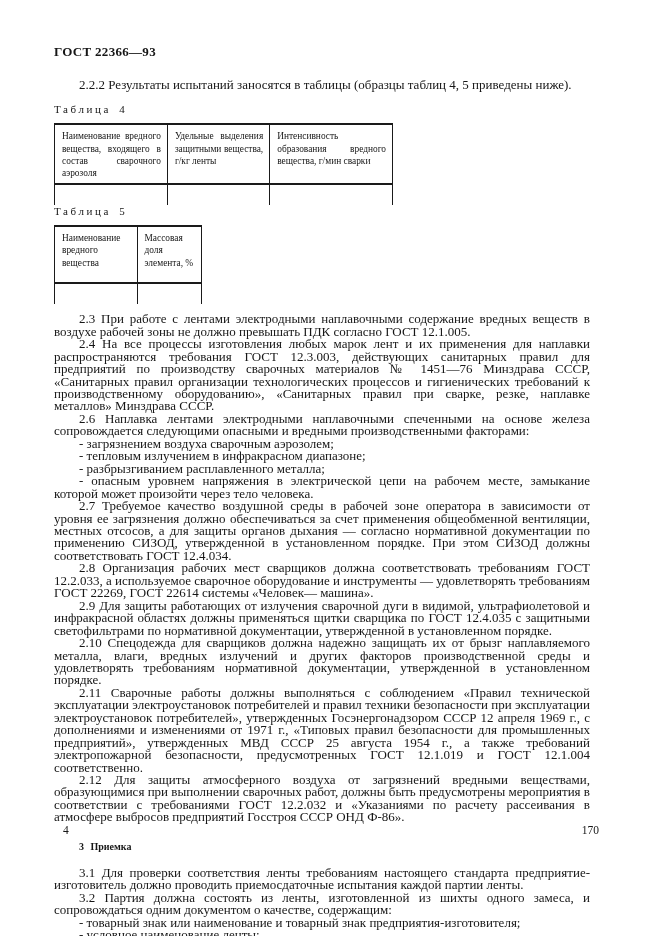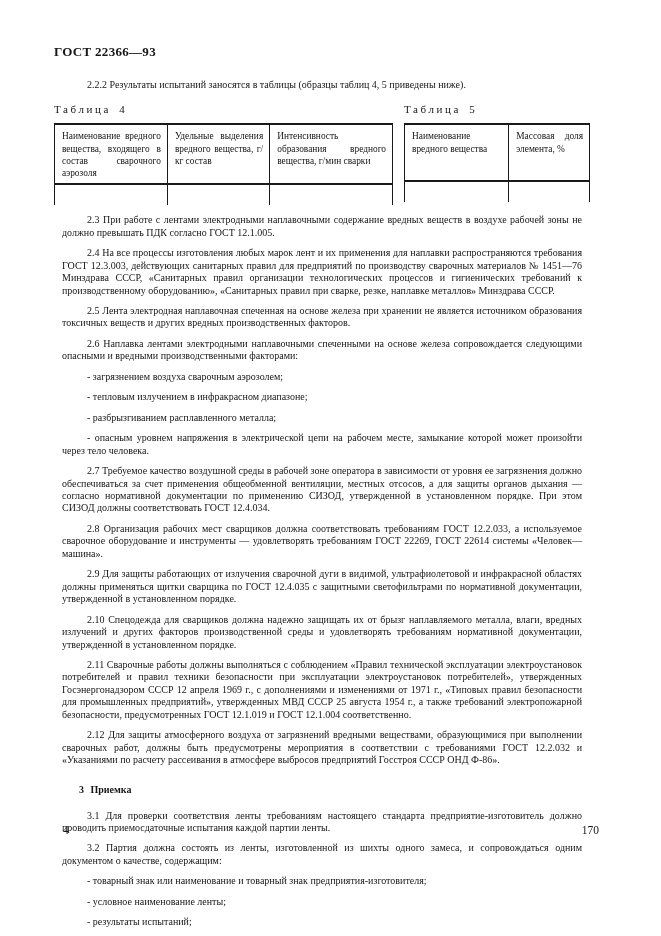"2.2.2 Результаты испытаний заносятся в" .para { font-size: 10px -> 13px; margin: 8px -> 0 }
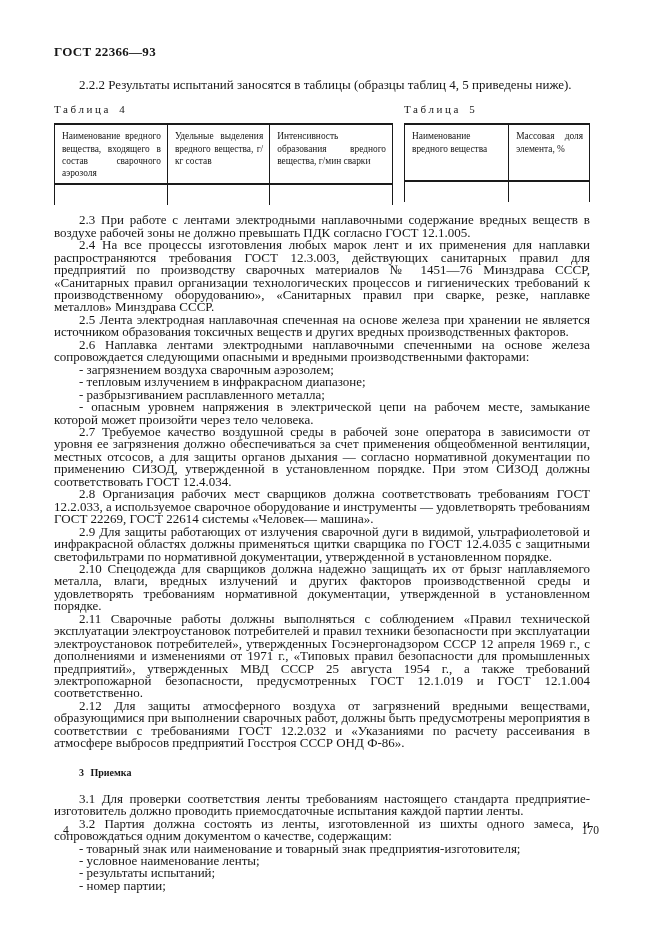"Таблица 4" .tables-row { flex-direction: none -> column }
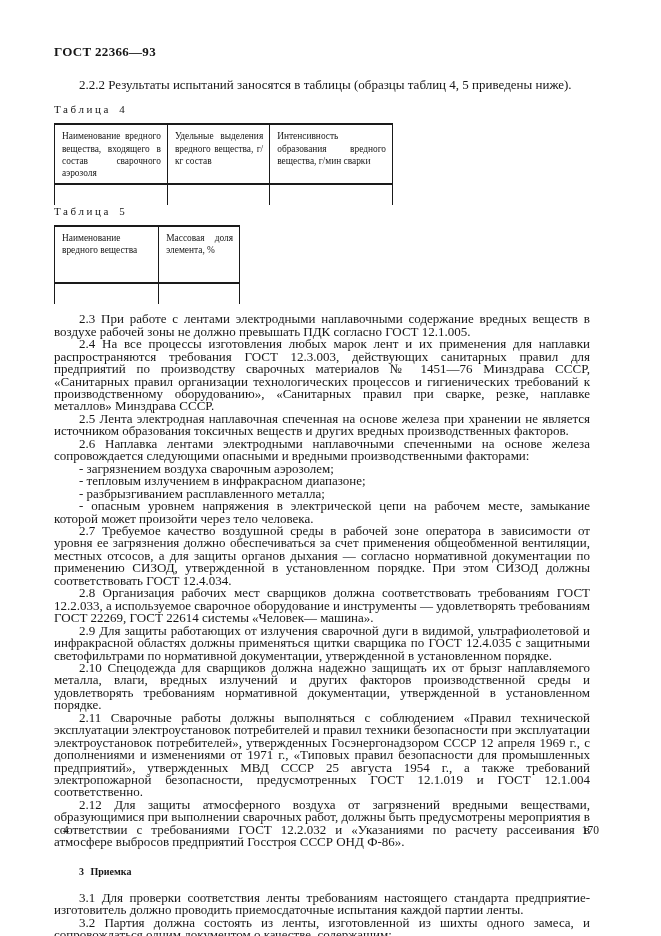"Удельные выделения вредного вещества," th.t4-c2 { text: вредного вещества, г/кг состав -> защитными вещества, г/кг ленты }
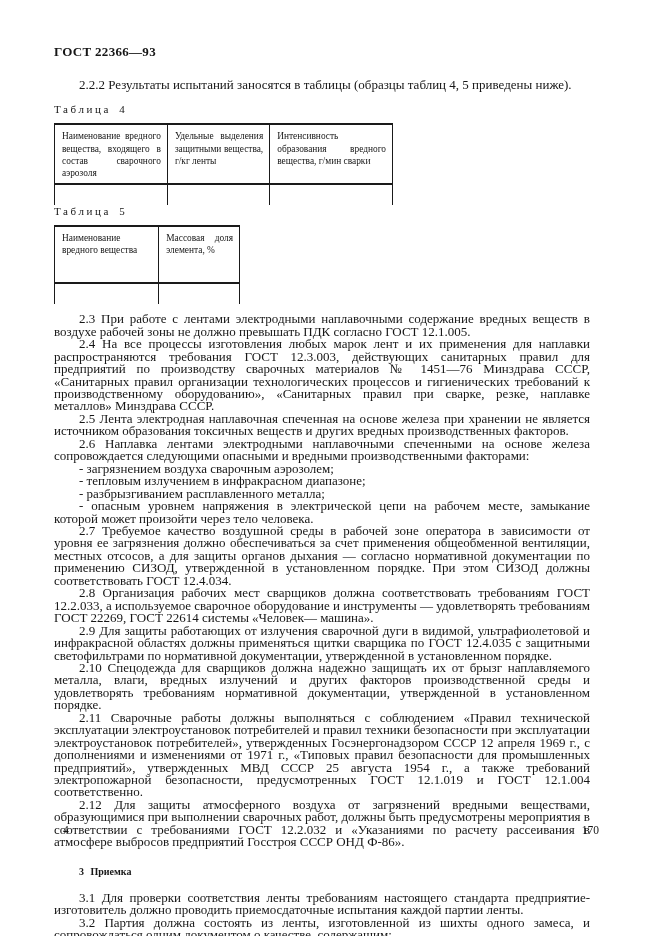"Таблица 5" .table-block-5 { width: 186px -> 148px }
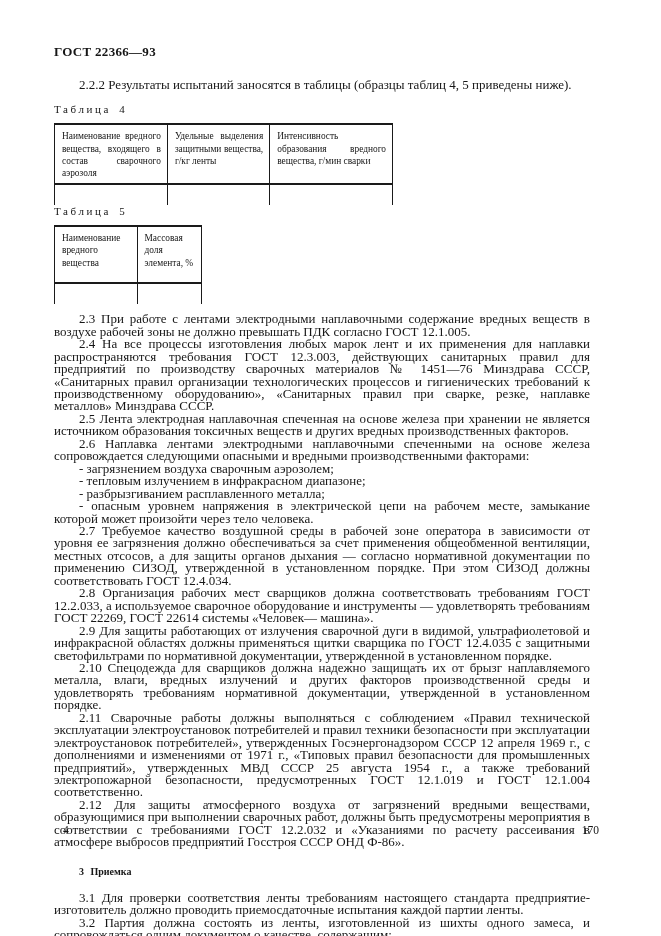"2.5 Лента электродная наплавочная" p.para { html: <p>2.5 Лента электродная наплавочная спеченная на основе железа при хранении не является источником образования токсичных веществ и других вредных производственных факторов.</p> -> none }
